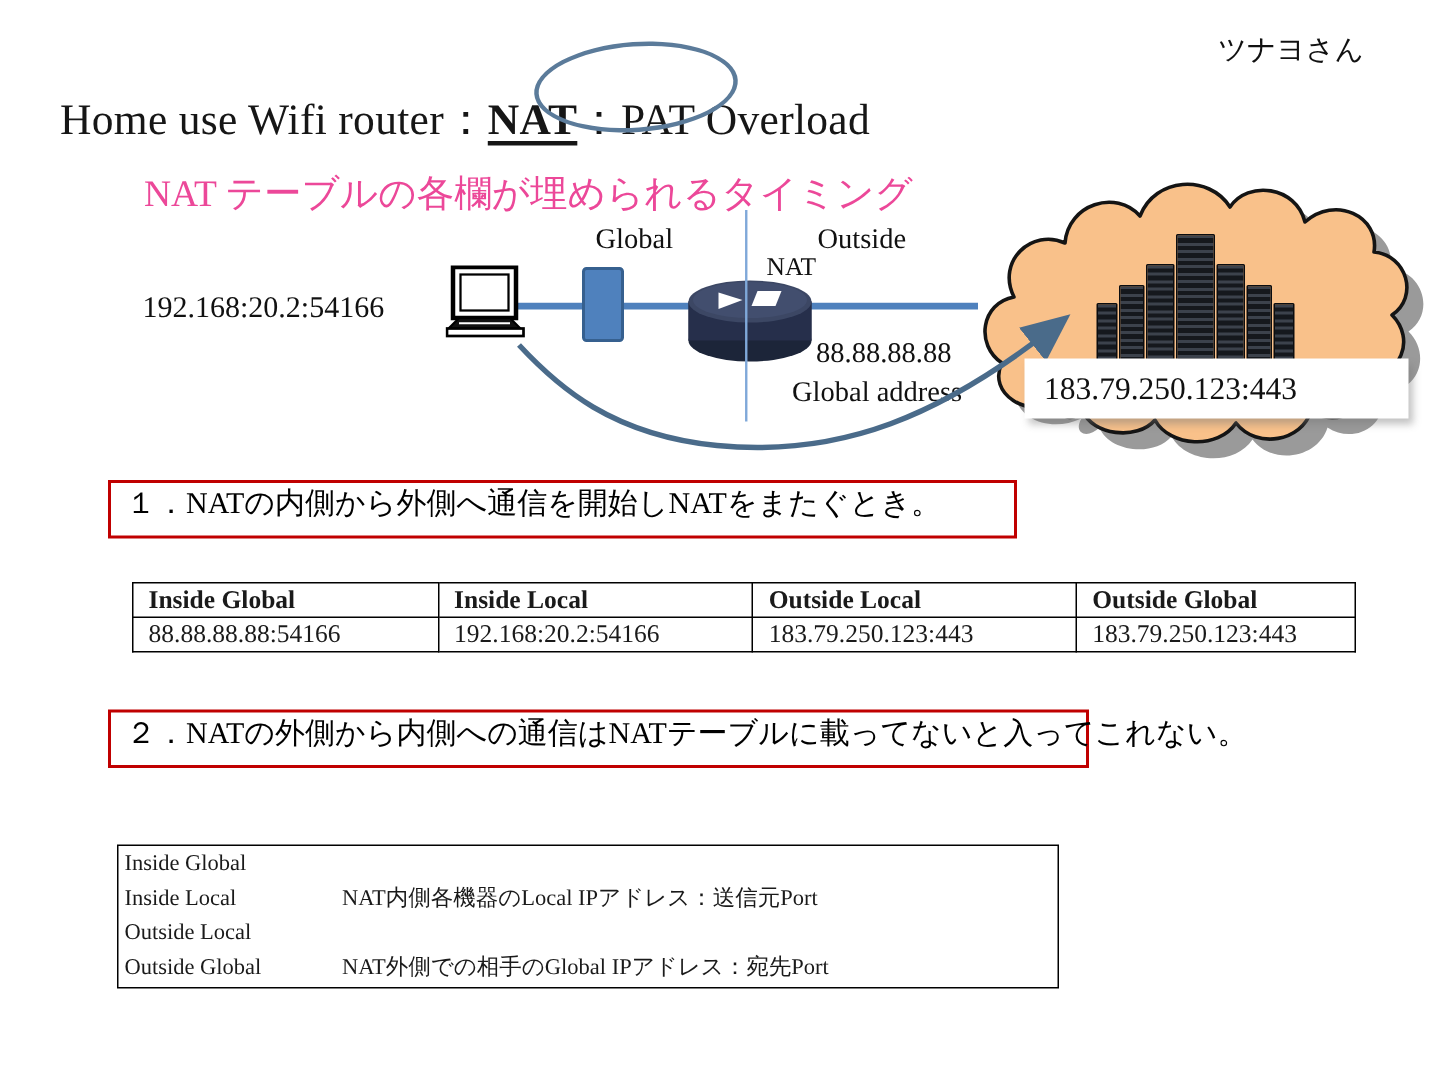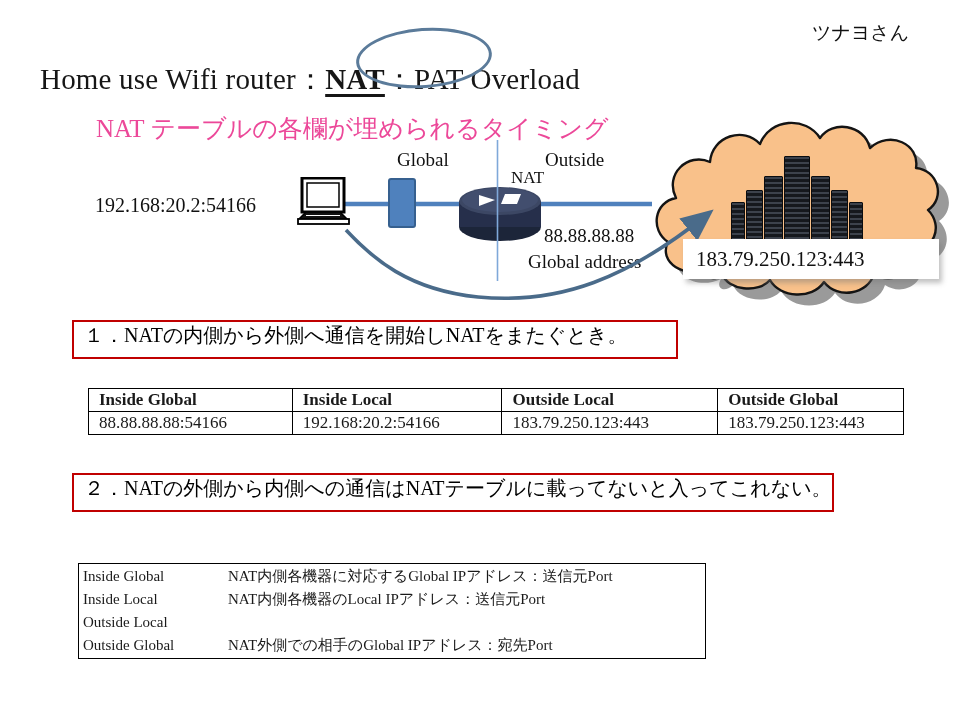"２．NATの外側から内側への通信はNATテーブルに載ってないと入ってこれない。" .note2 { width: 762px -> 654px }
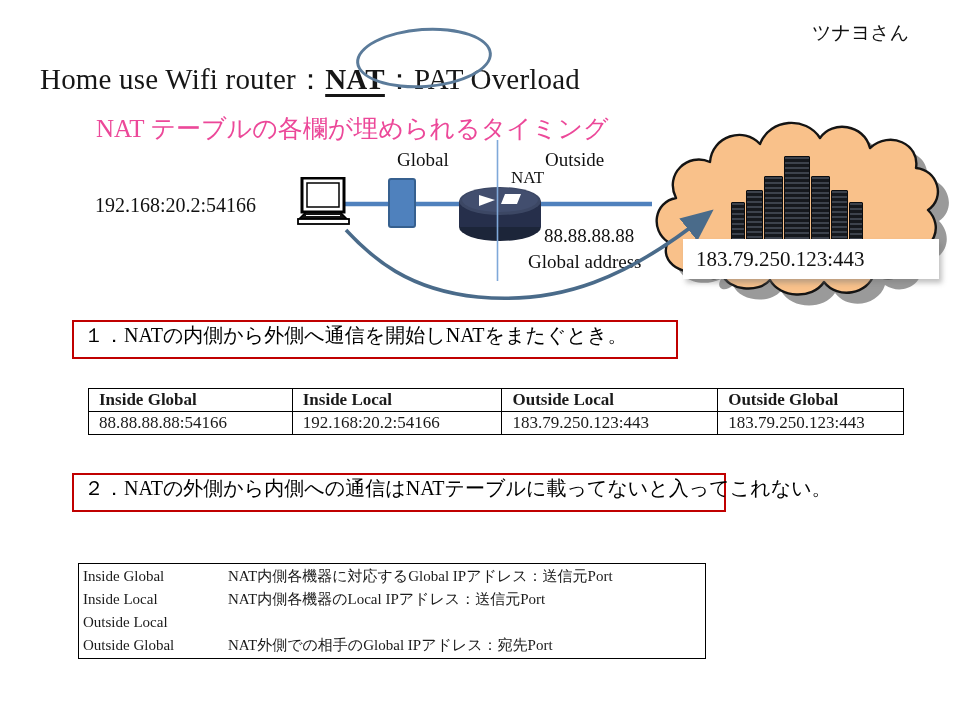"NAT内側各機器に対応するGlobal IPアドレス：送信元Port" span.g-desc { html: <span>NAT内側各機器に対応するGlobal IPアドレス：送信元Port</span> -> none }
